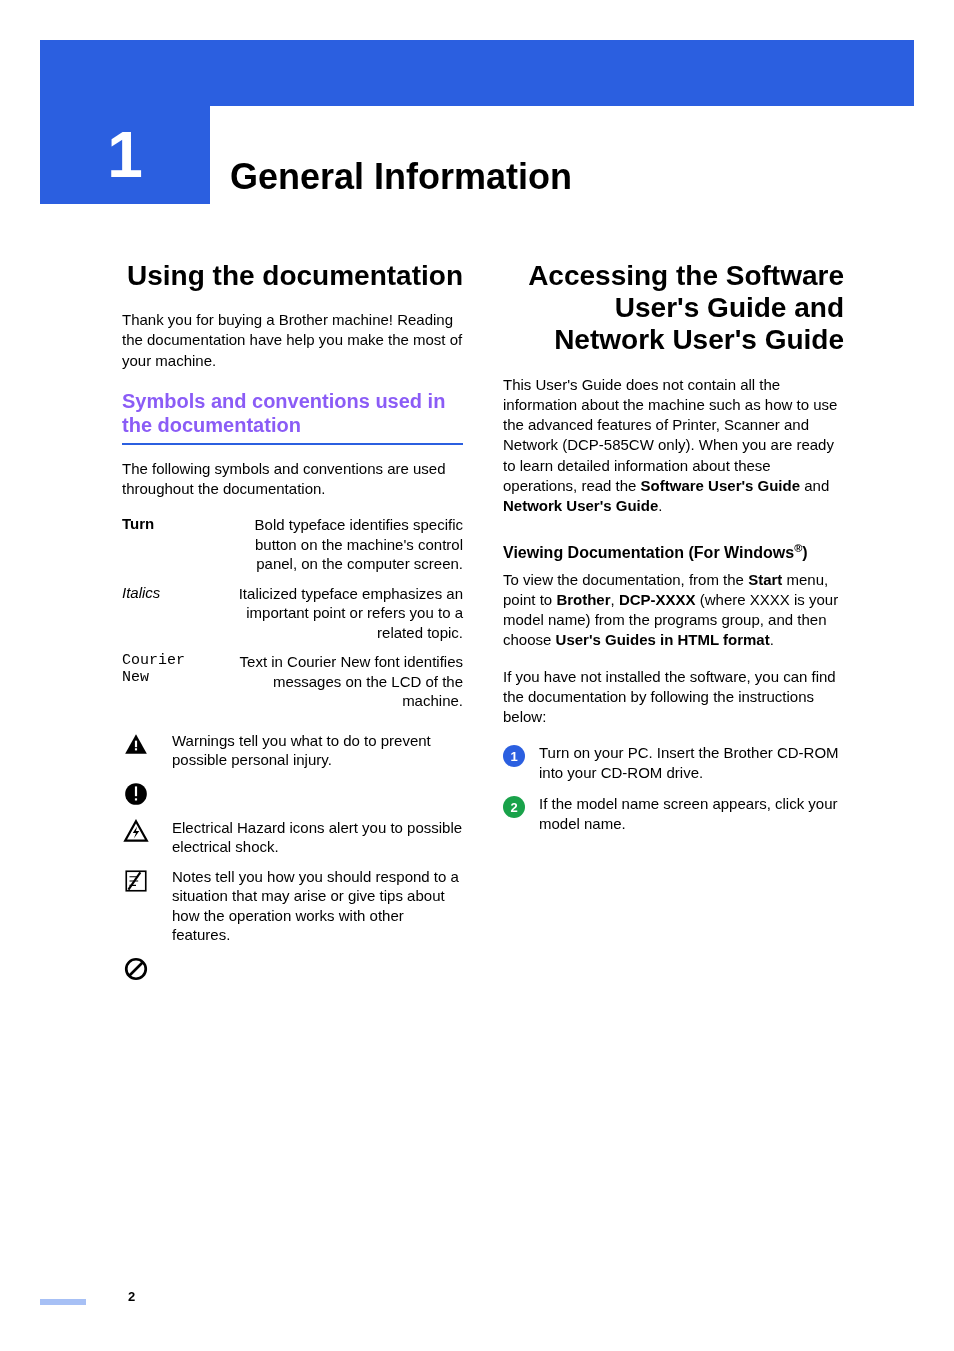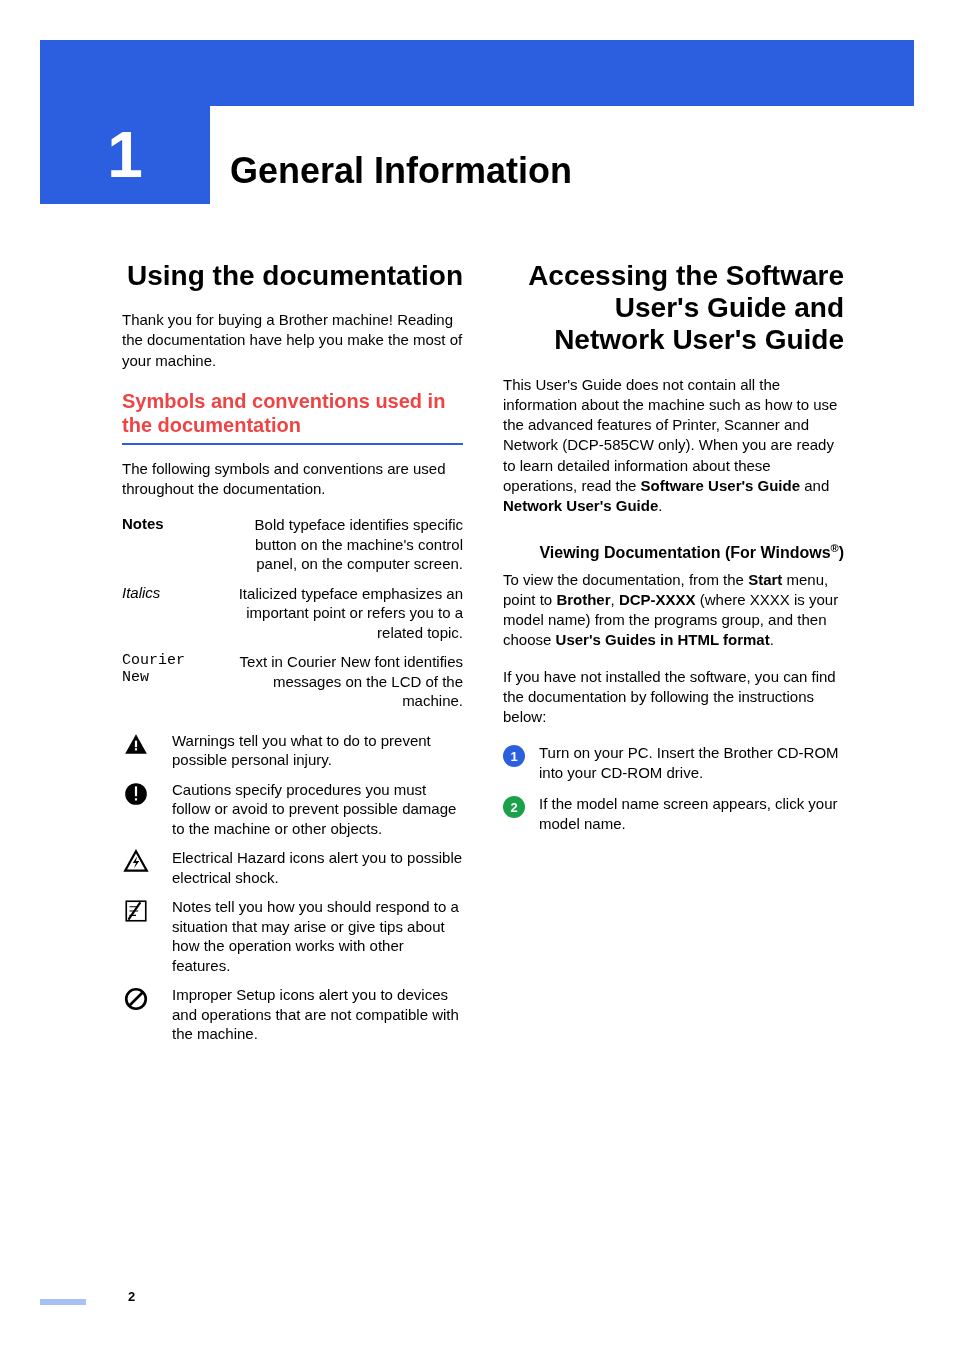"General Information" .chapter-title { top: 150px -> 156px }
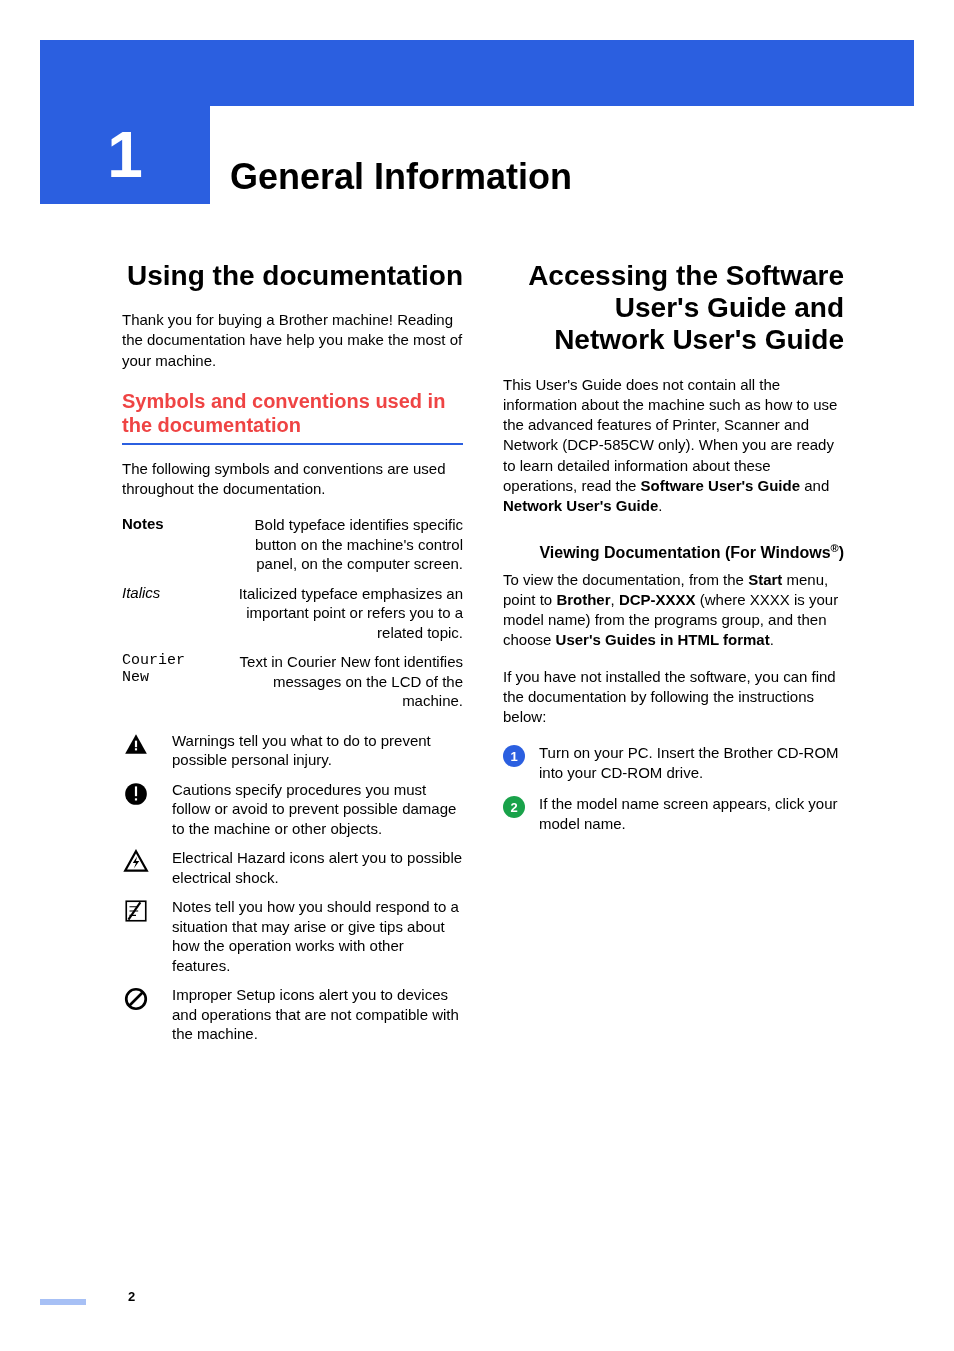"Symbols and conventions used in" .h2 { color: #ef4444 -> #8b5cf6 }
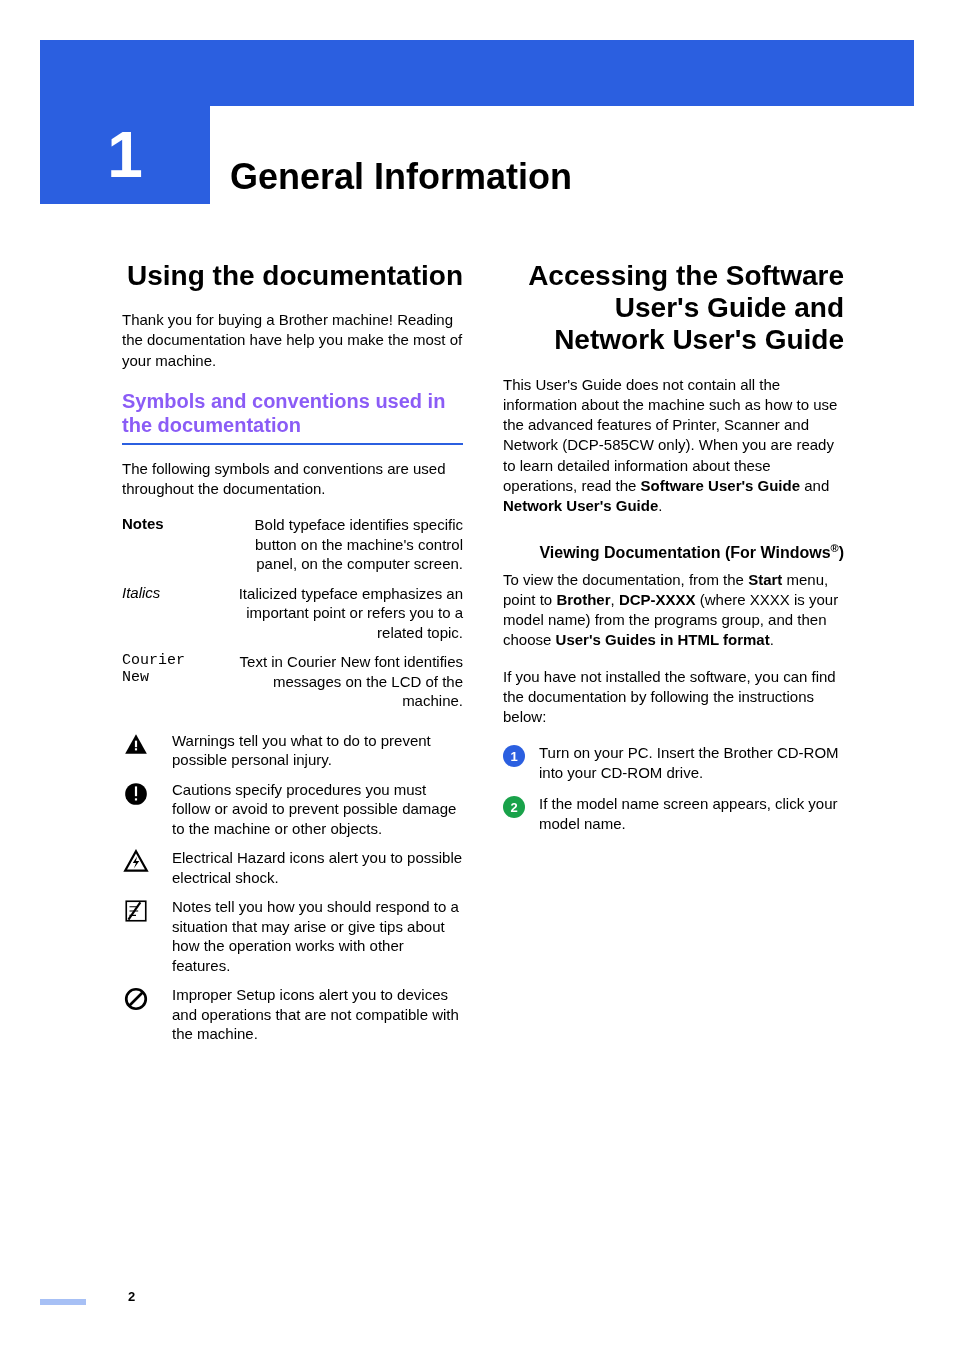"Notes" div.dt { text: Notes -> Turn }
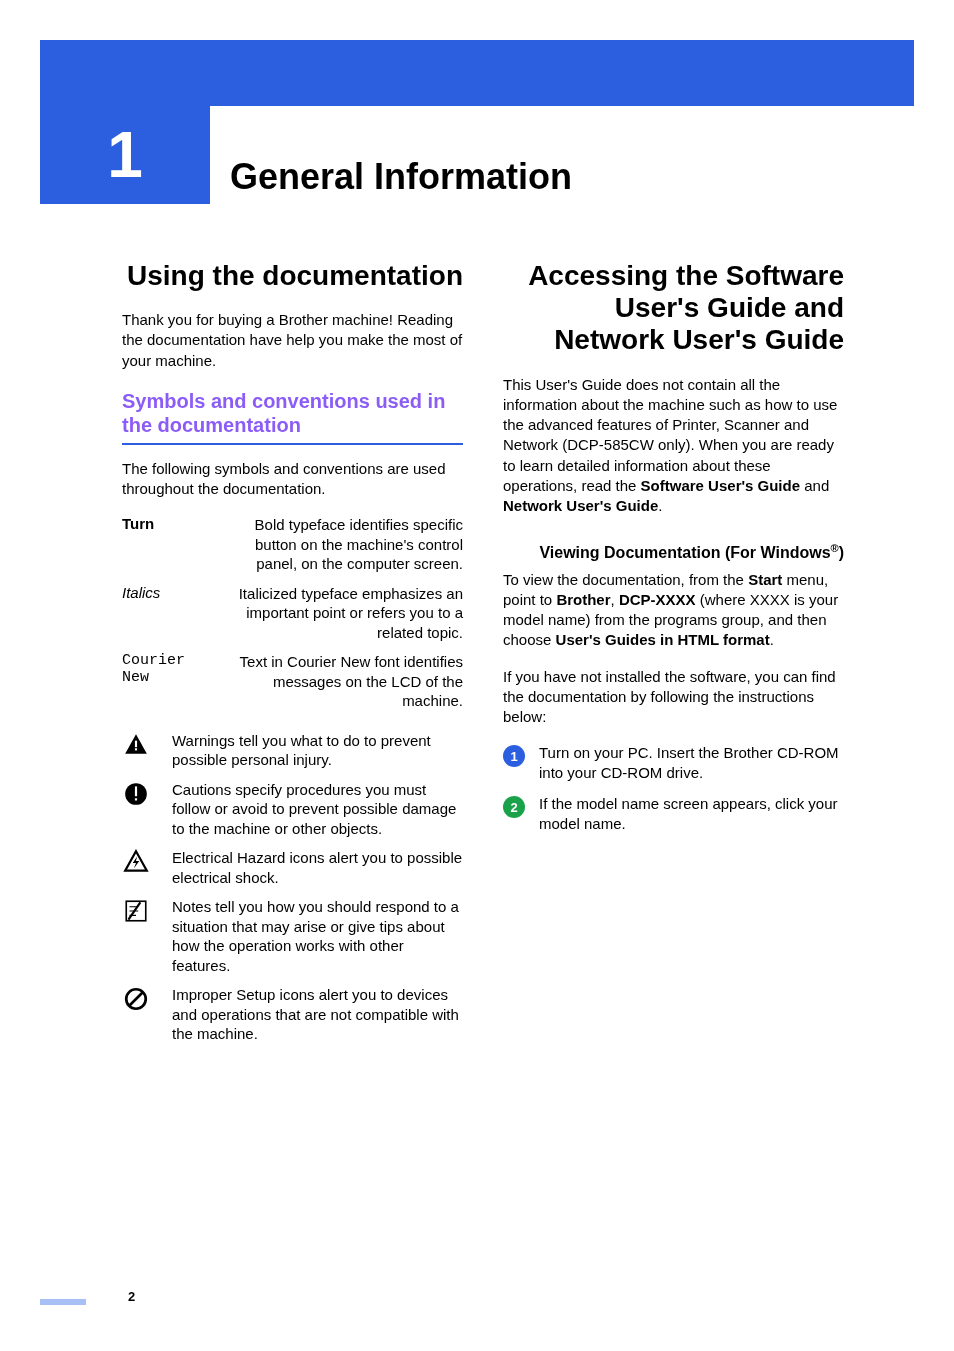"Viewing Documentation (For Windows®)" .h3 { text-align: right -> none }
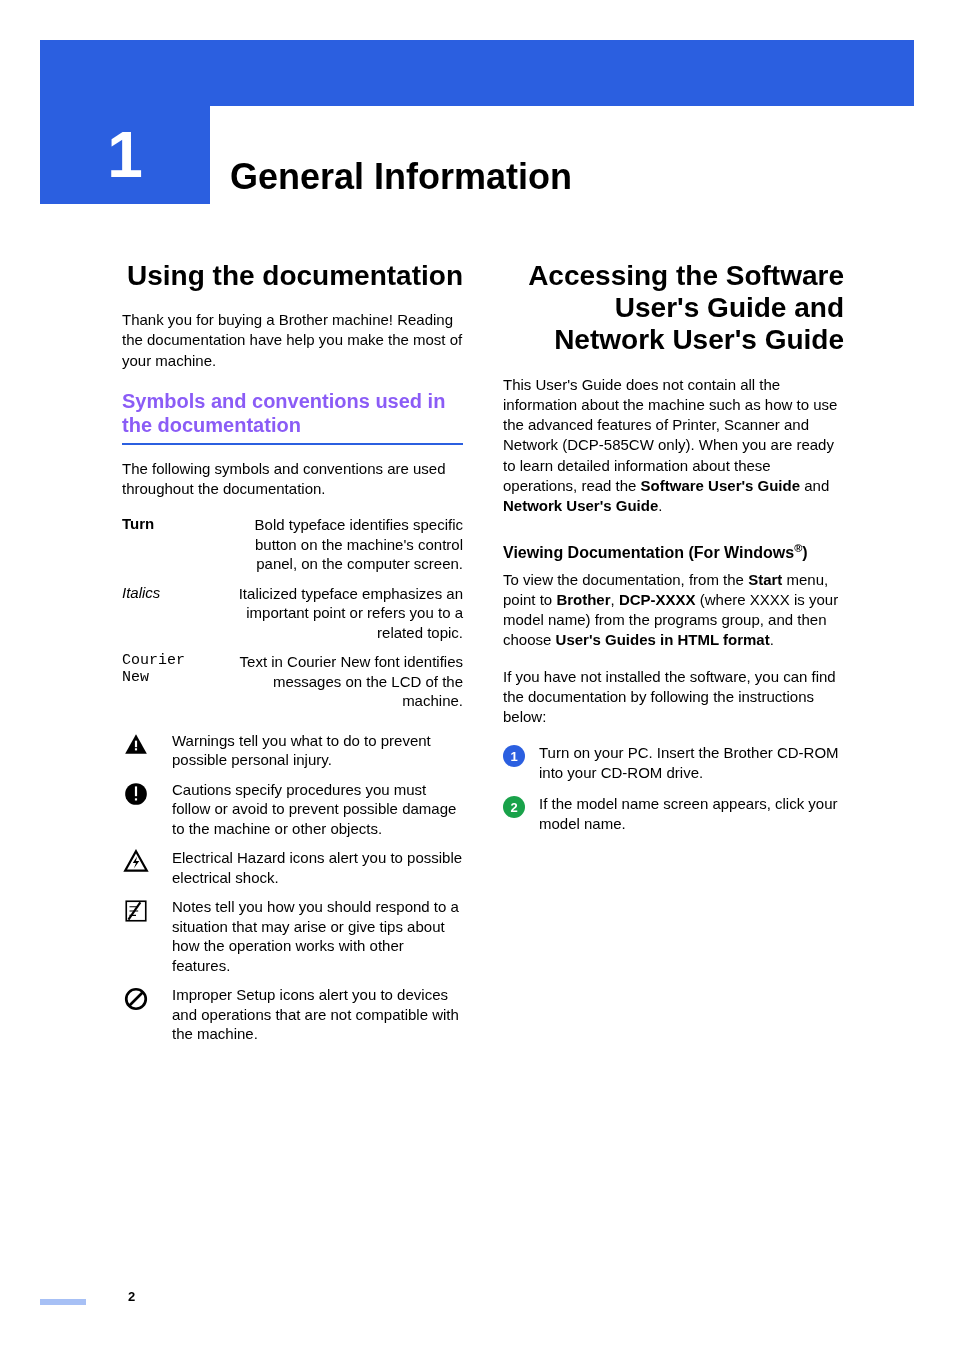"Cautions specify procedures you must" div.icondesc { html: <div>Cautions specify procedures you must follow or avoid to prevent possible damage to the machine or other objects.</div> -> none }
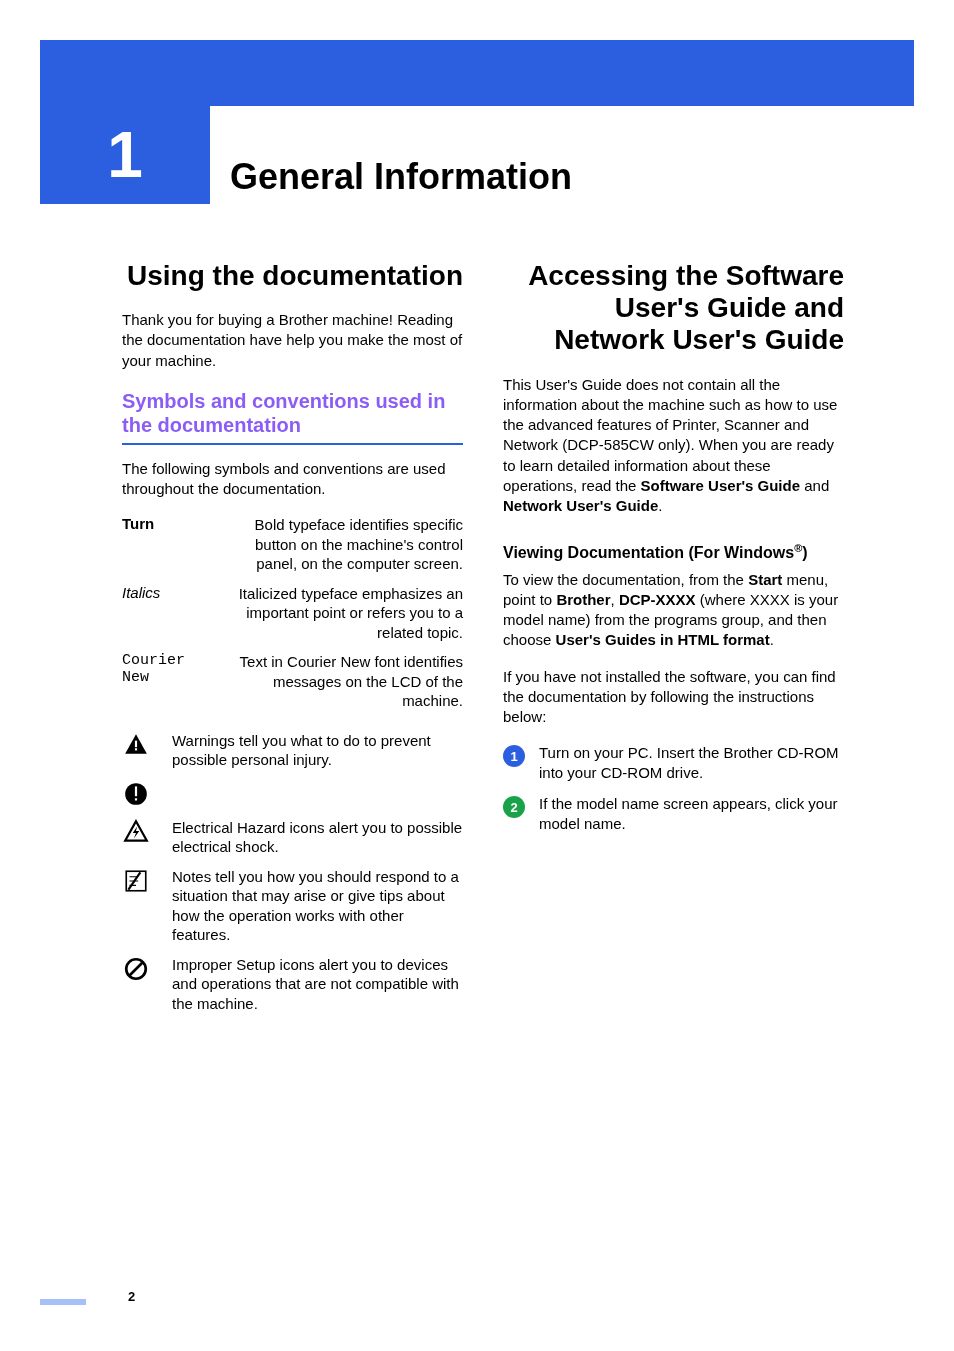"Improper Setup icons alert you" div.icondesc { html: <div>Improper Setup icons alert you to devices and operations that are not compatible with the machine.</div> -> none }
